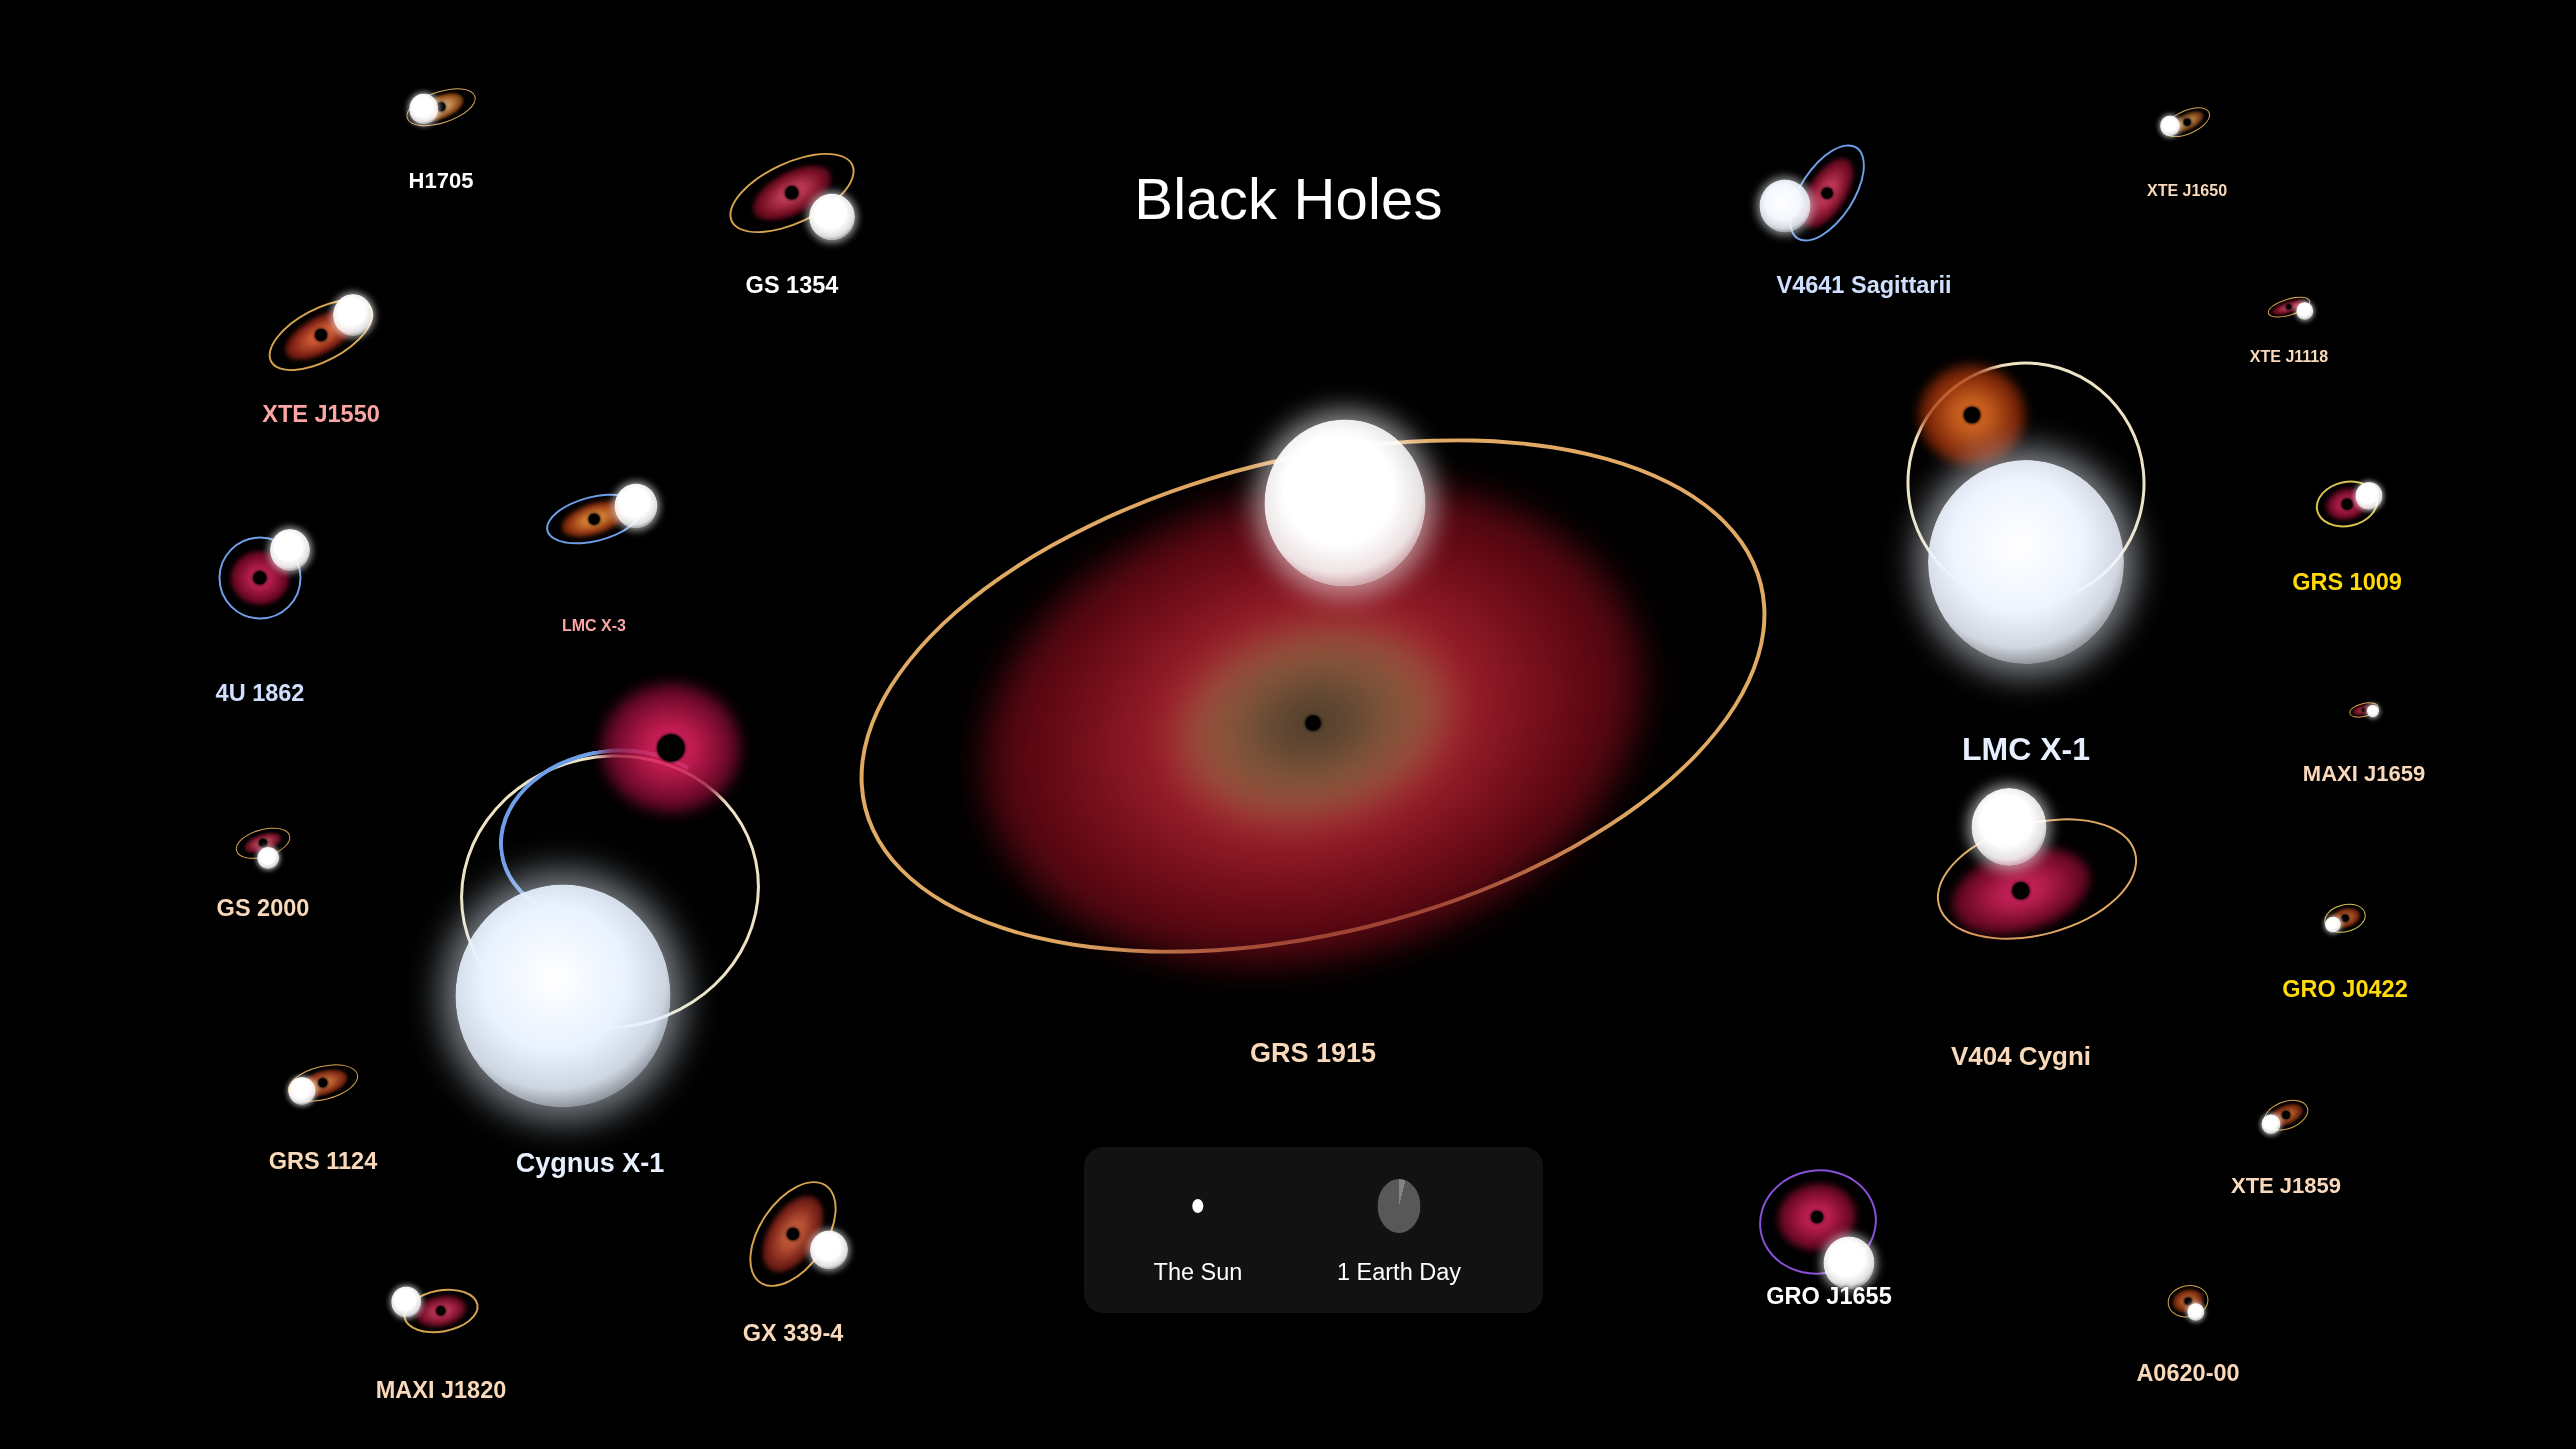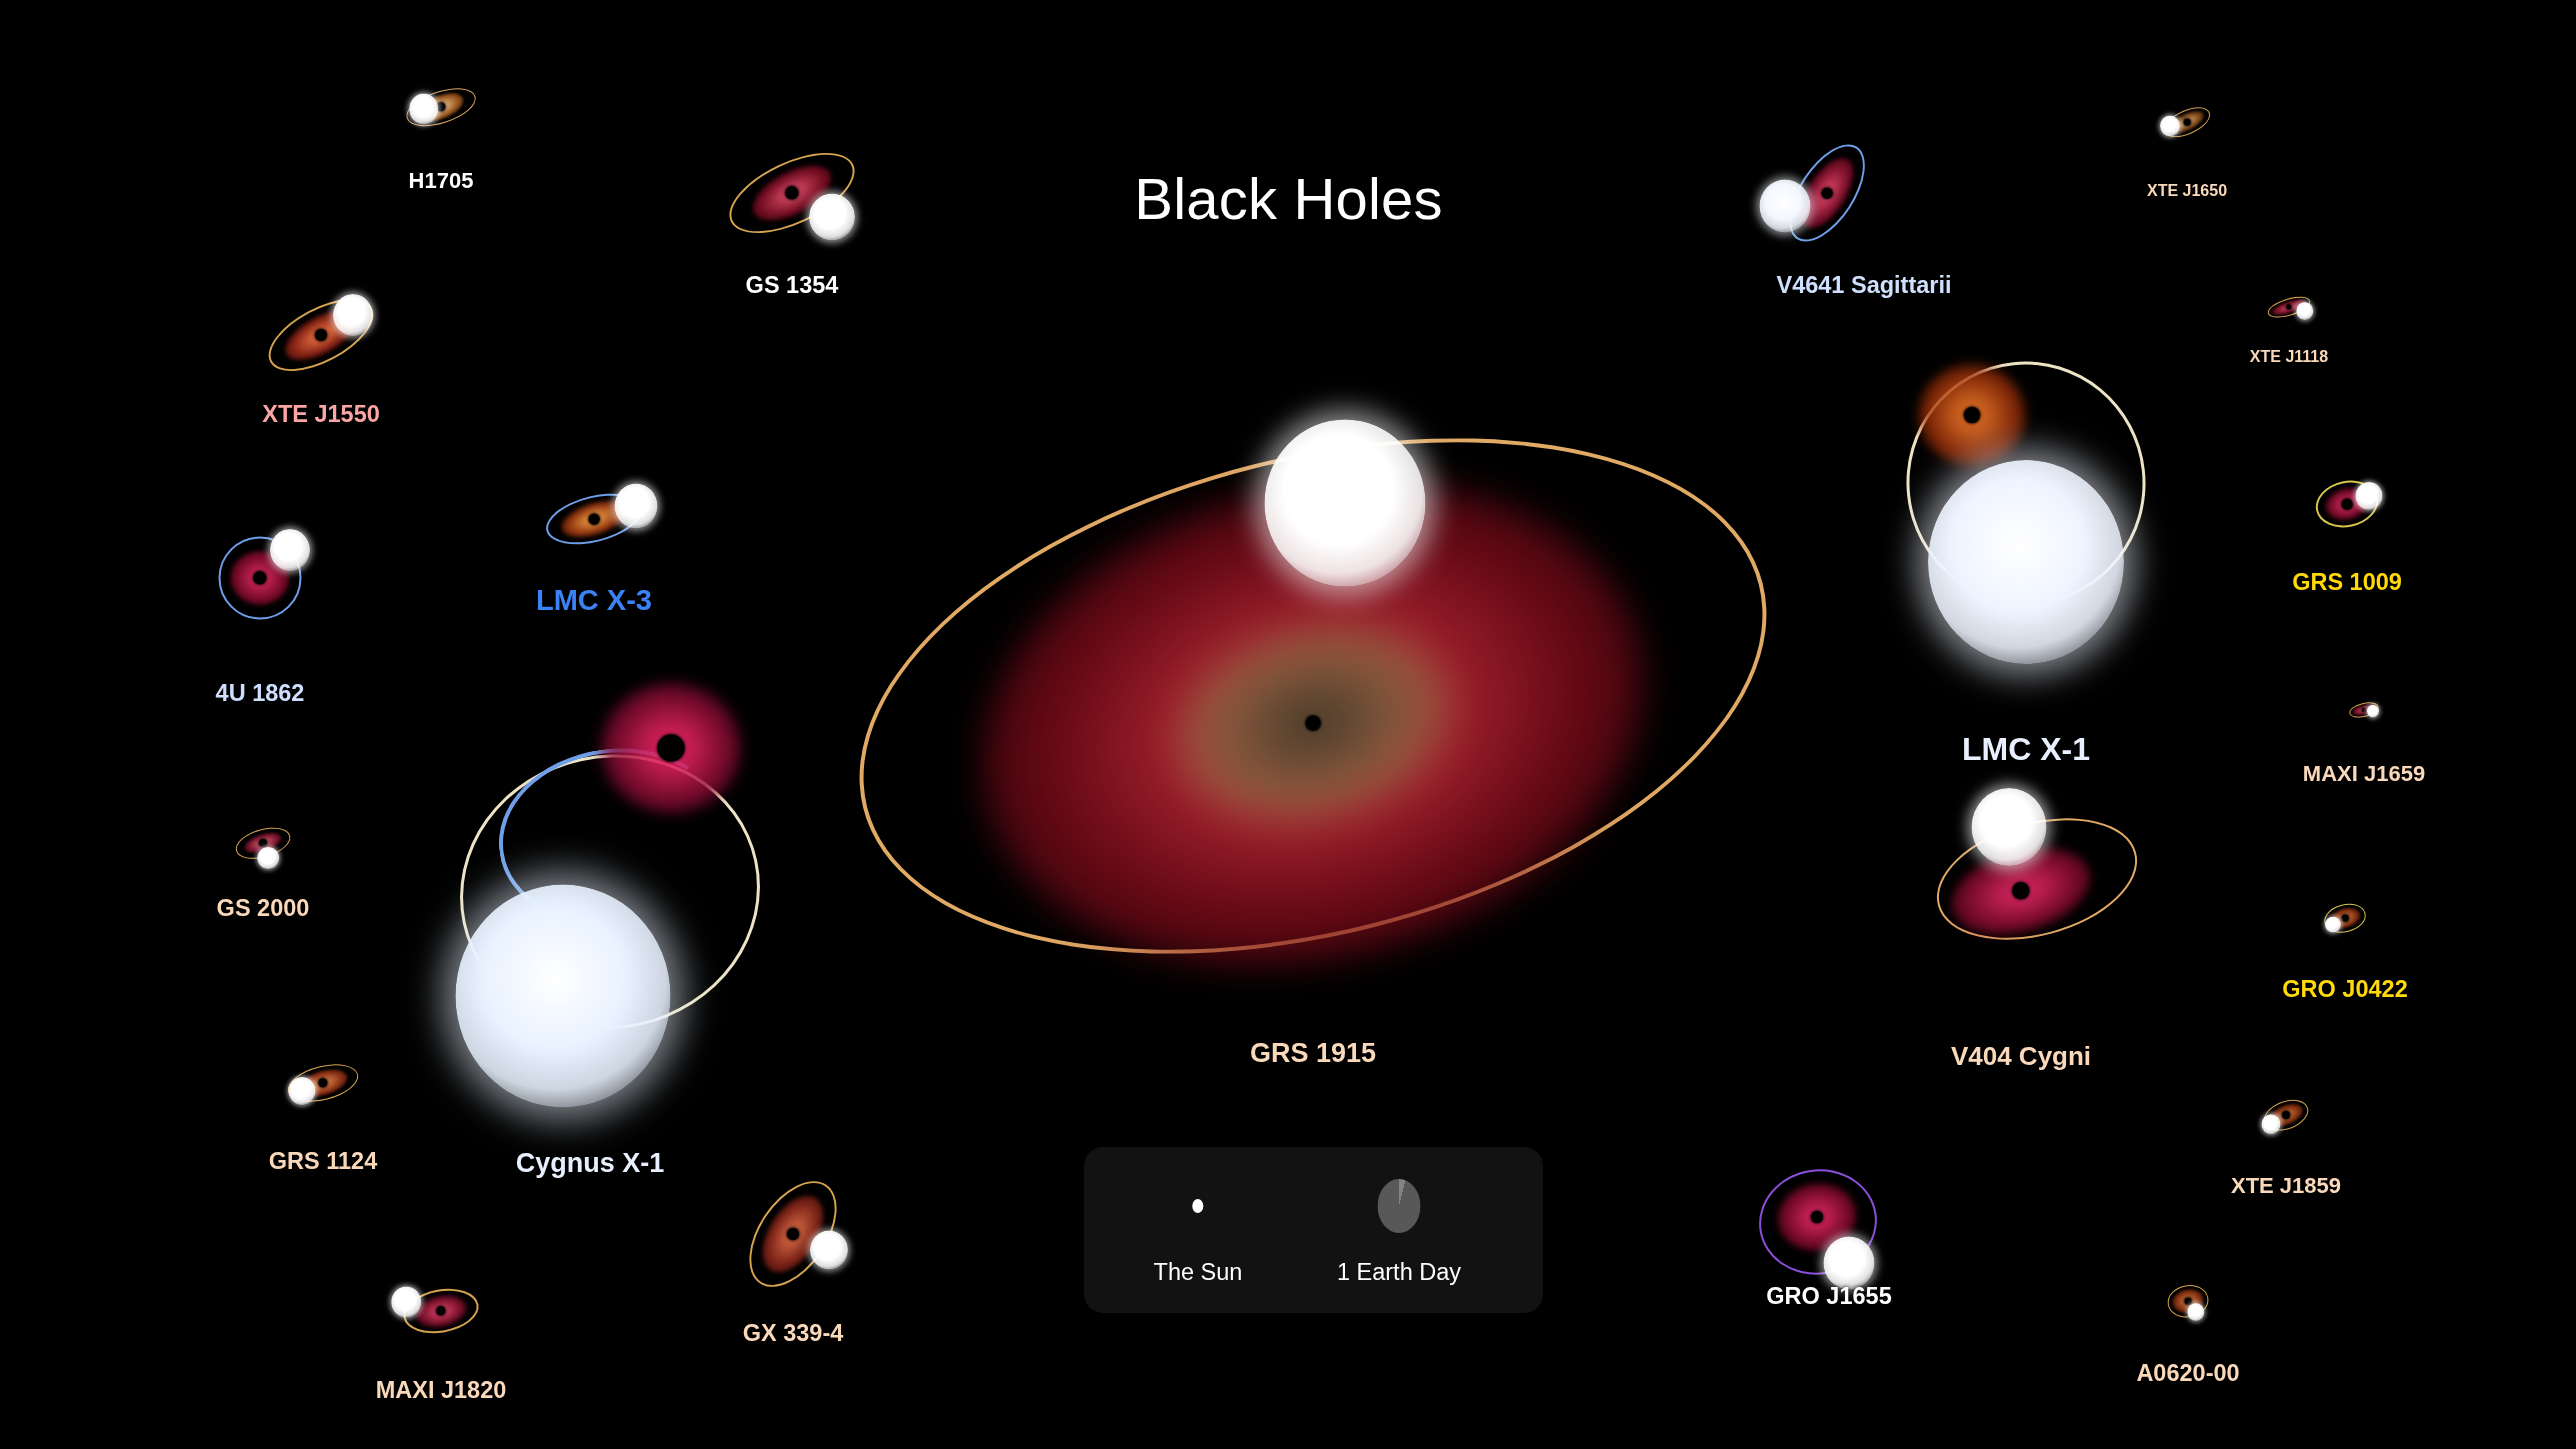"LMC X-3" div.sys-label { color: #3b82f6 -> #fca5a5; font-size: 29px -> 16px; top: 584px -> 617px }
